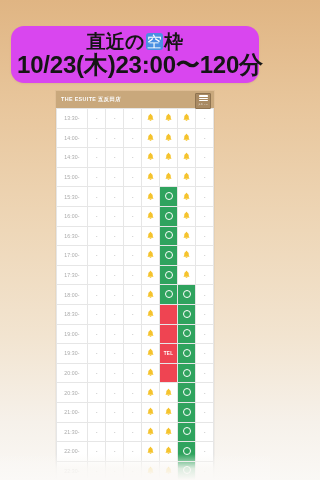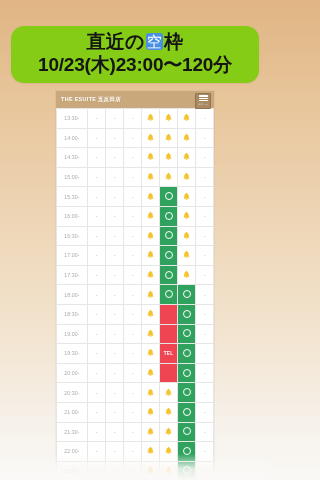"直近の空枠" .headline { background: #84cc16 -> #d946ef }
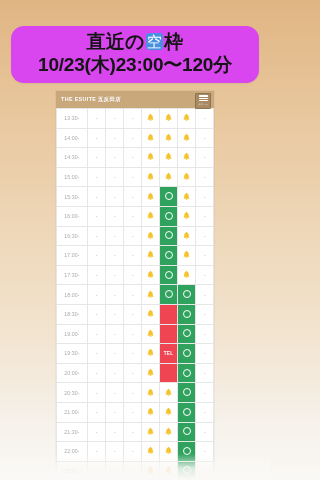"10/23(木)23:00〜120分" .hl-line2 { font-size: 19px -> 24px }
